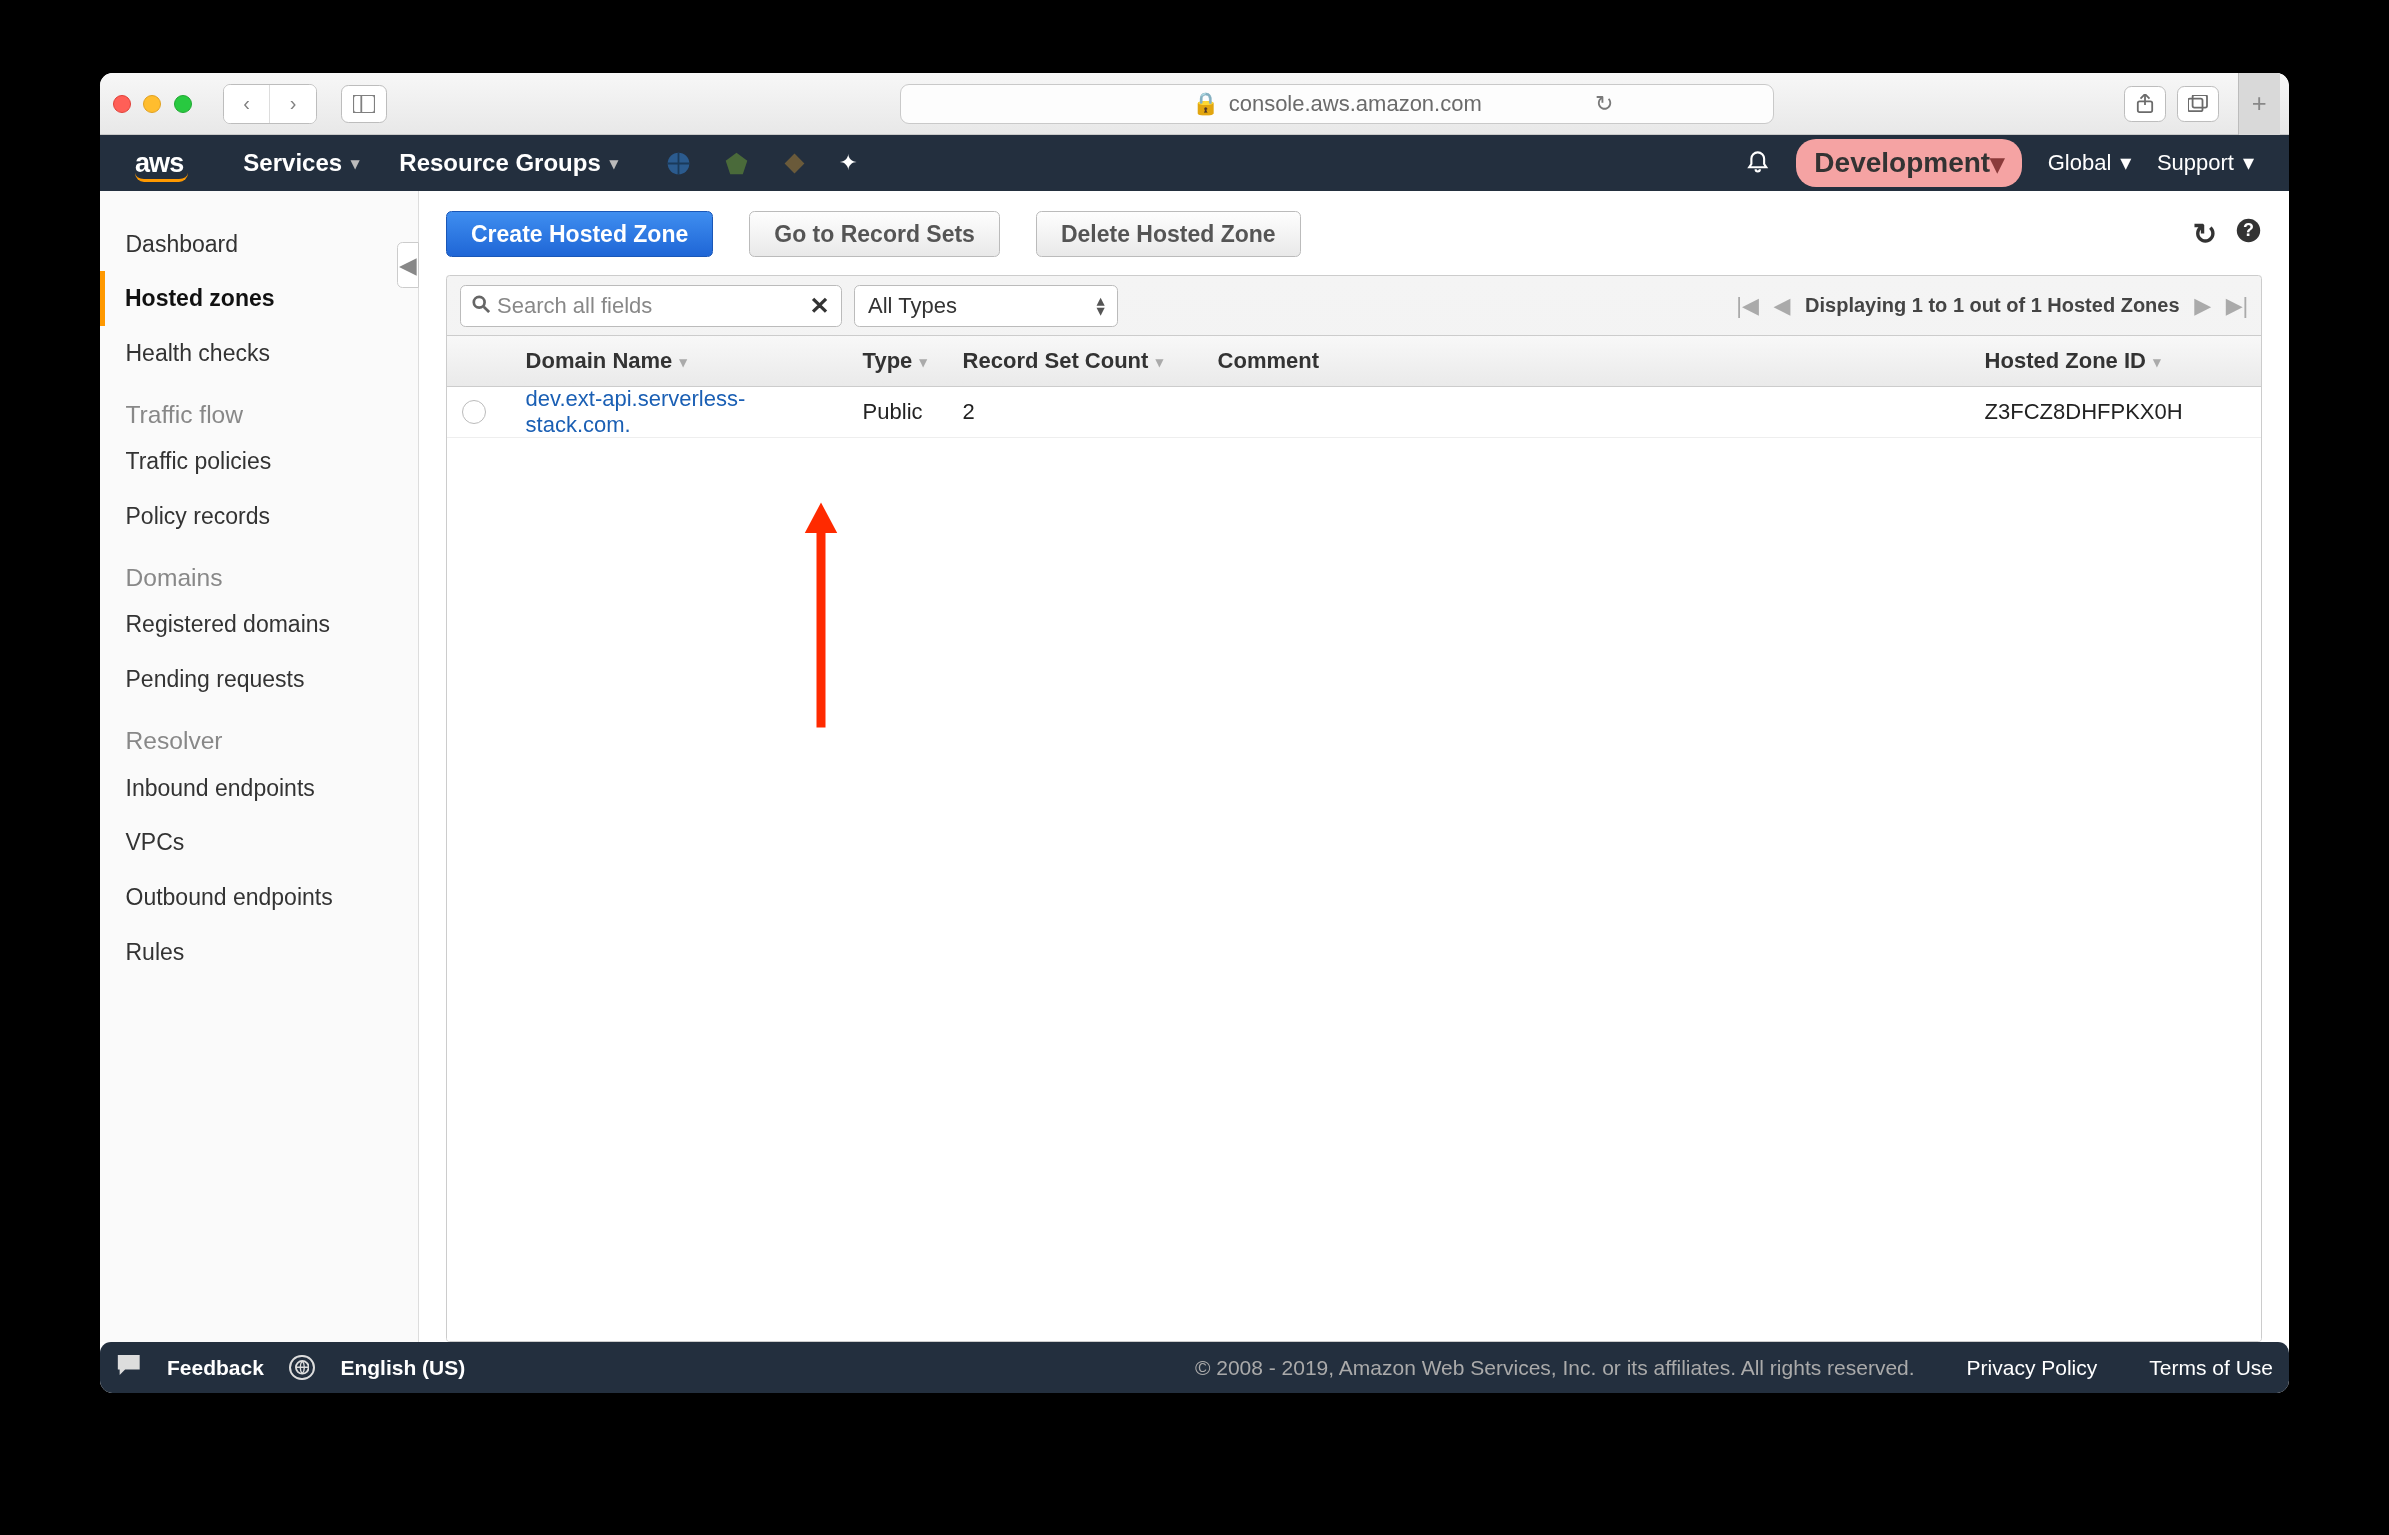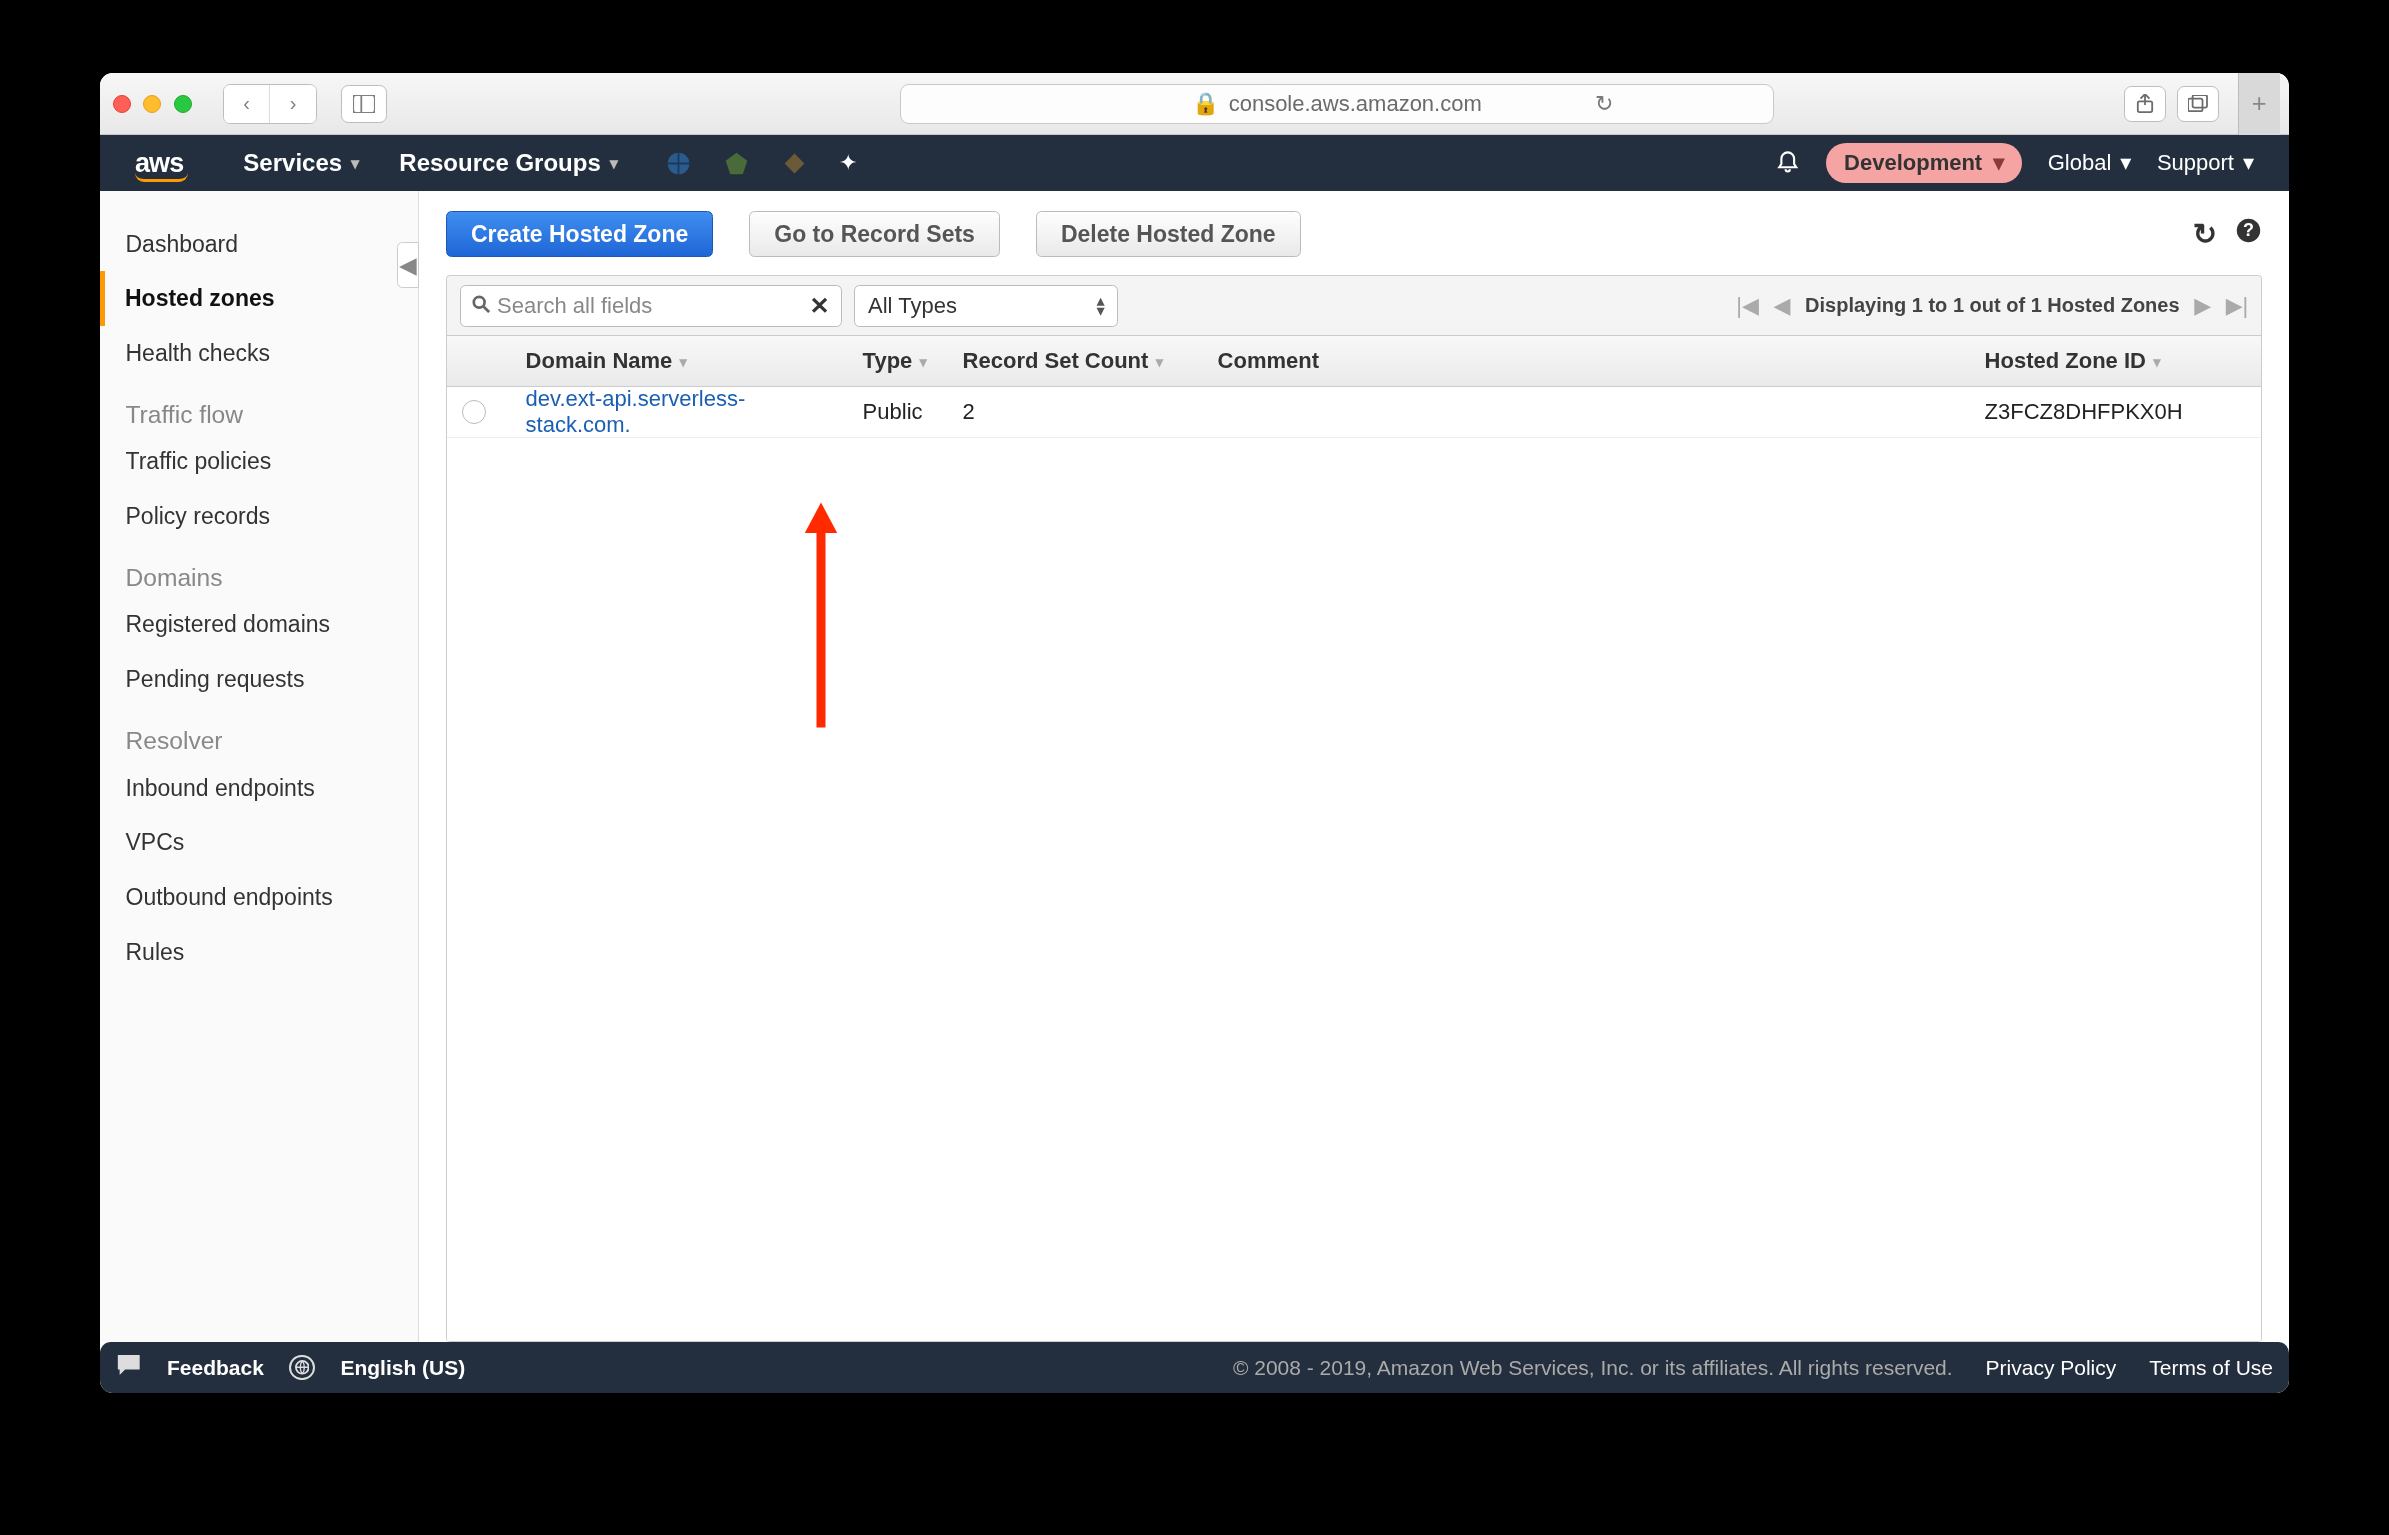"Development" .env-pill { font-size: 22px -> 28px; gap: 11px -> none }
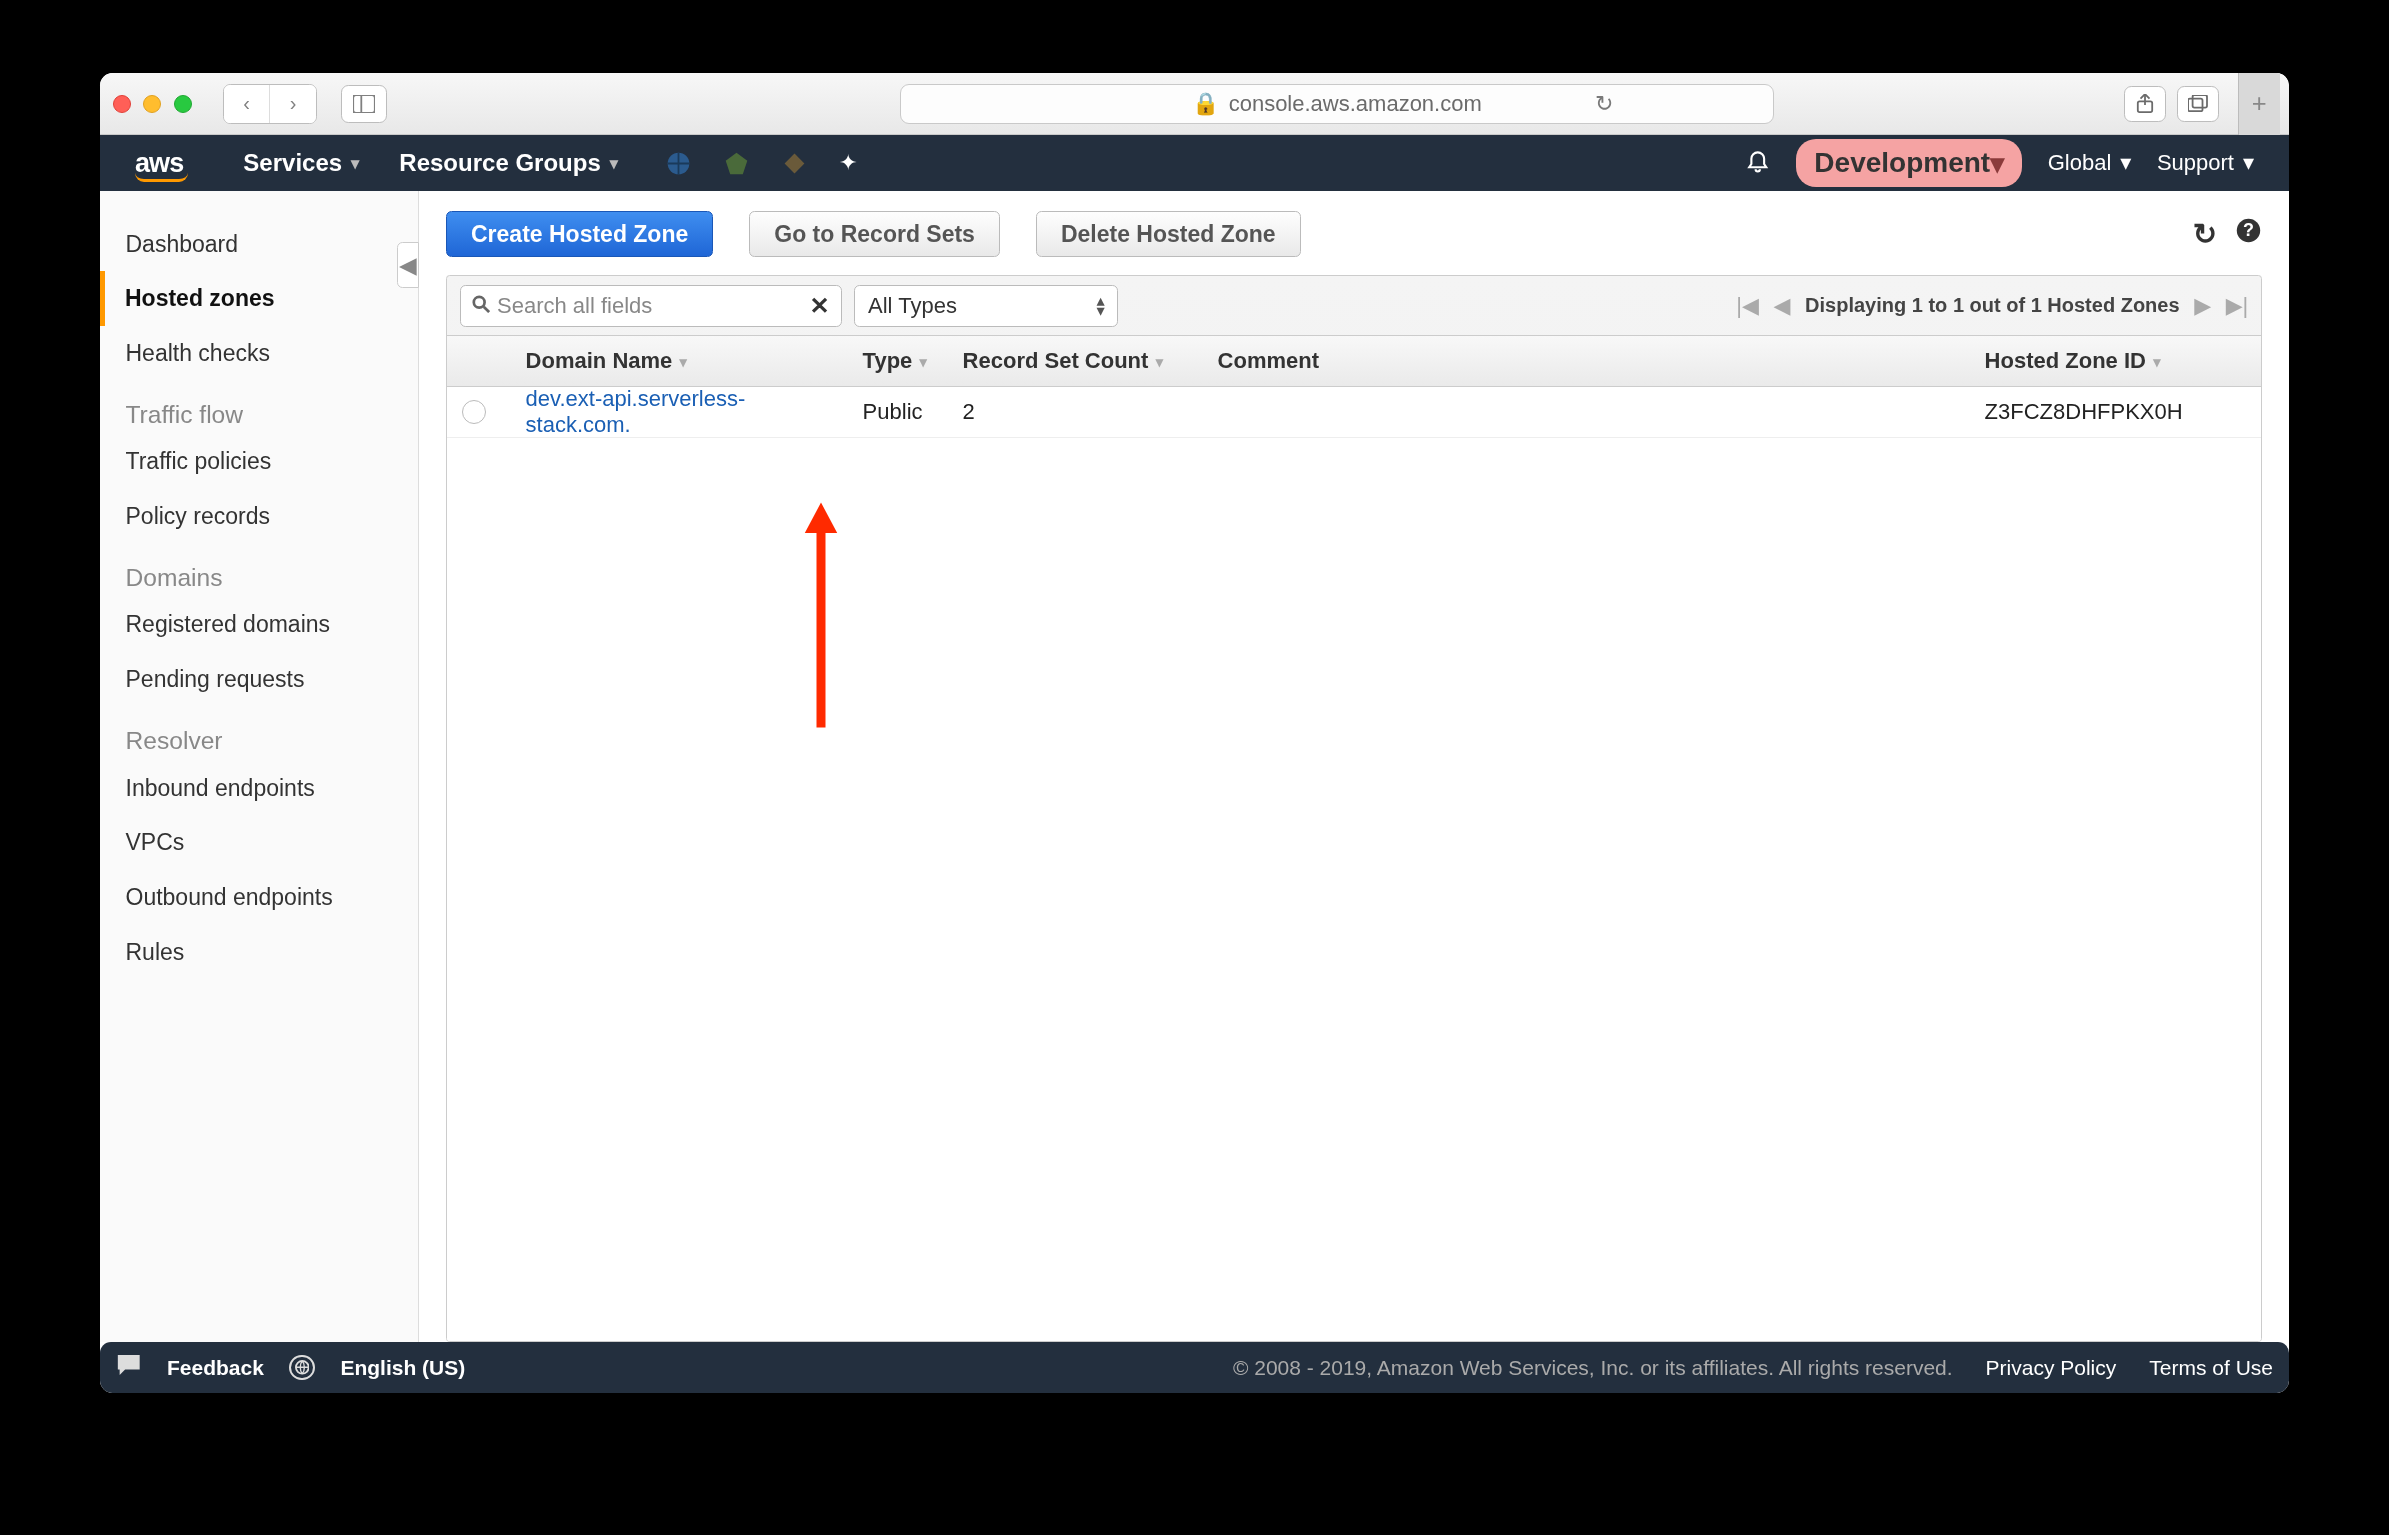"© 2008 - 2019, Amazon" .aws-footer .right { gap: 33px -> 52px }
